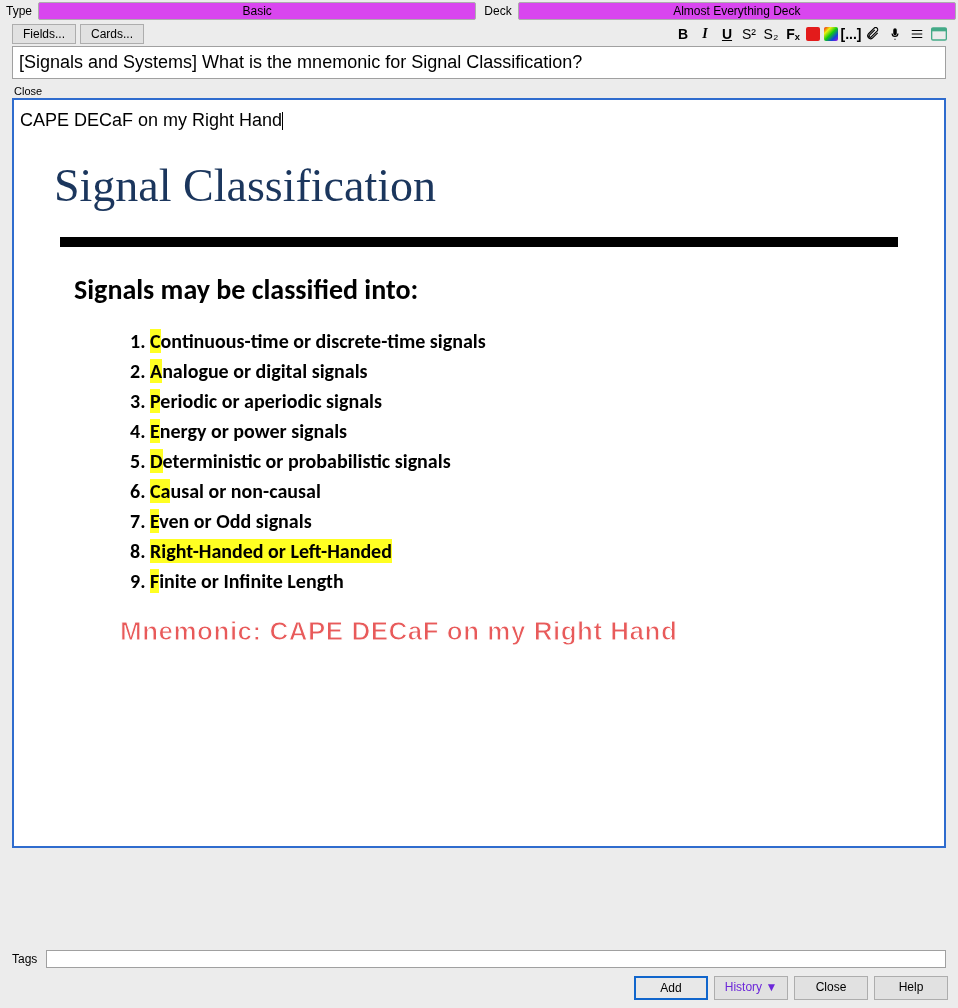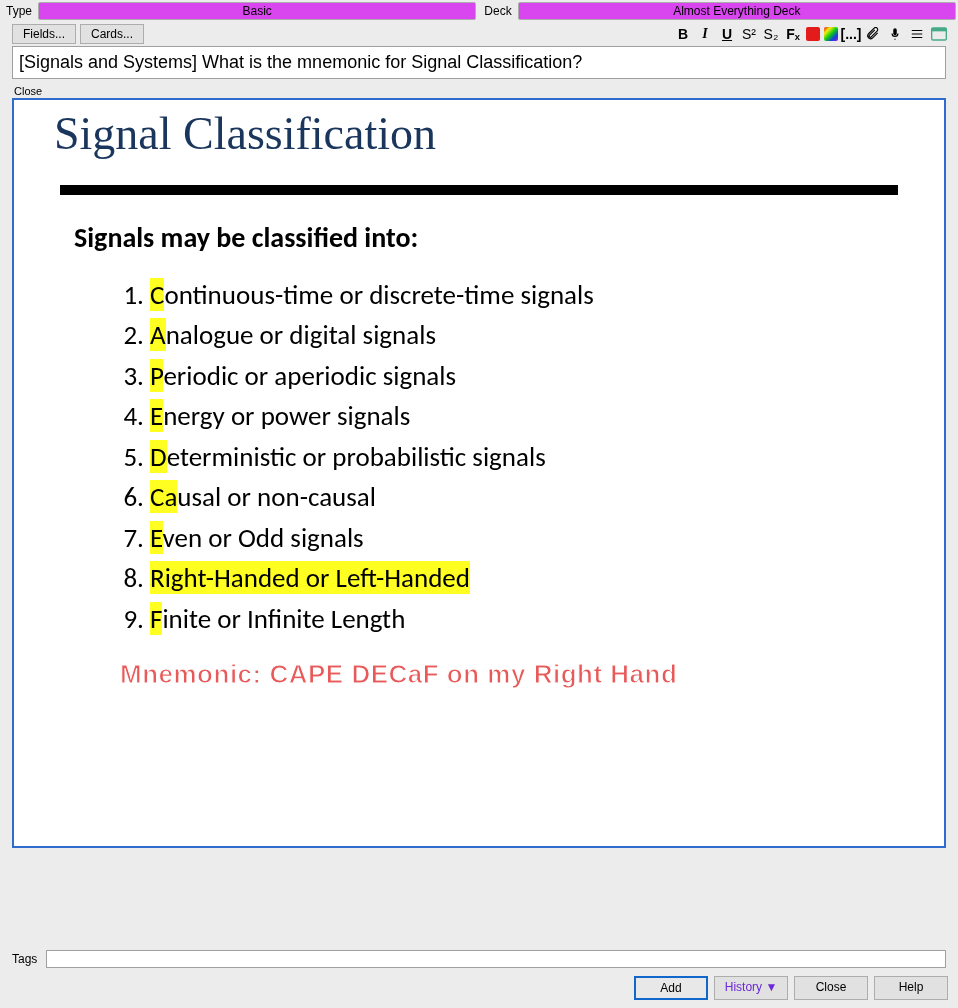"CAPE DECaF on my Right" div.back-text { html: none -> <div> <span>CAPE DECaF on my Right Hand</span><span></span> </div> }
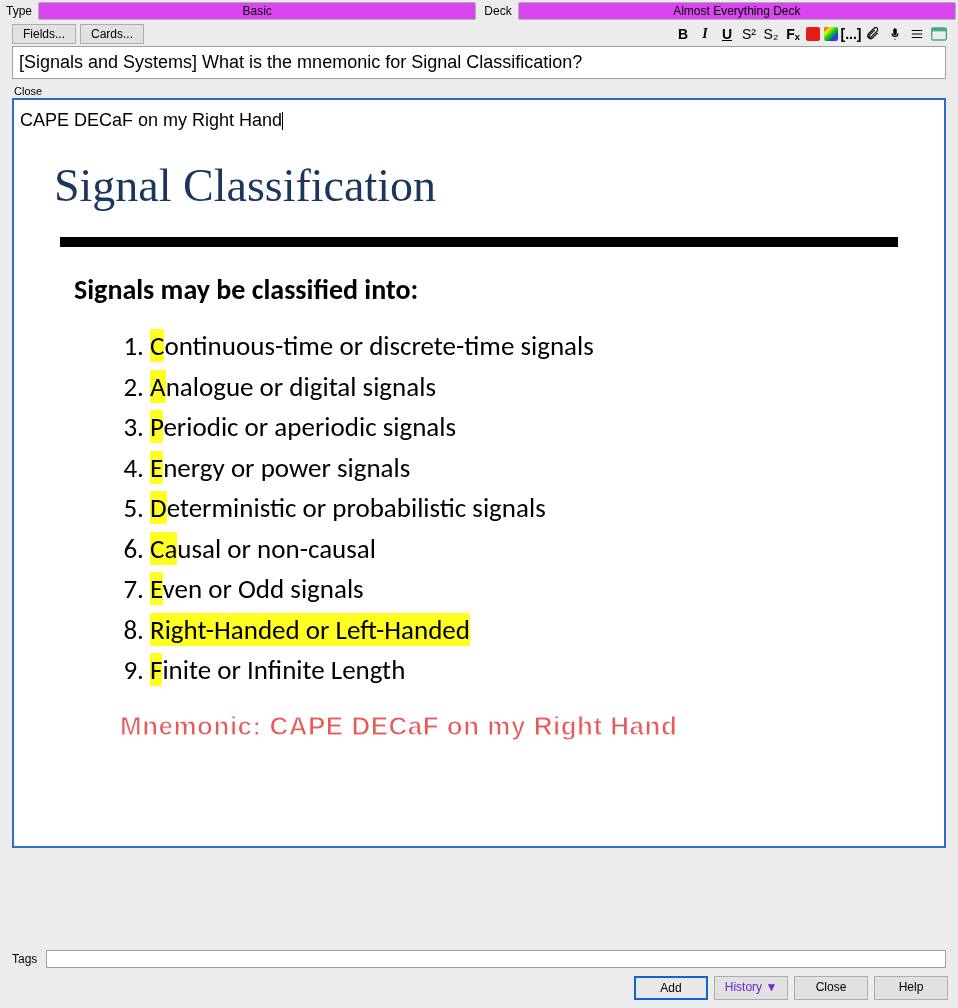"Continuous-time or discrete-time signals" ol.slist { font-size: 27px -> 20px; font-weight: none -> bold }
